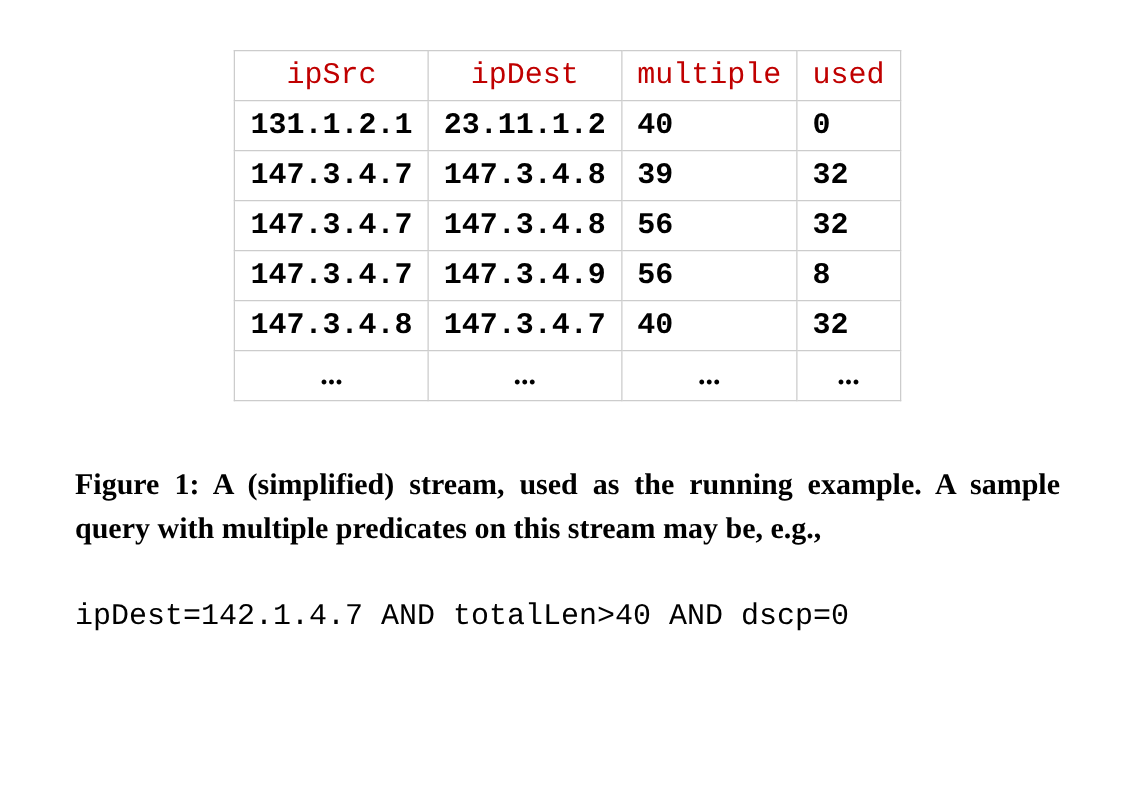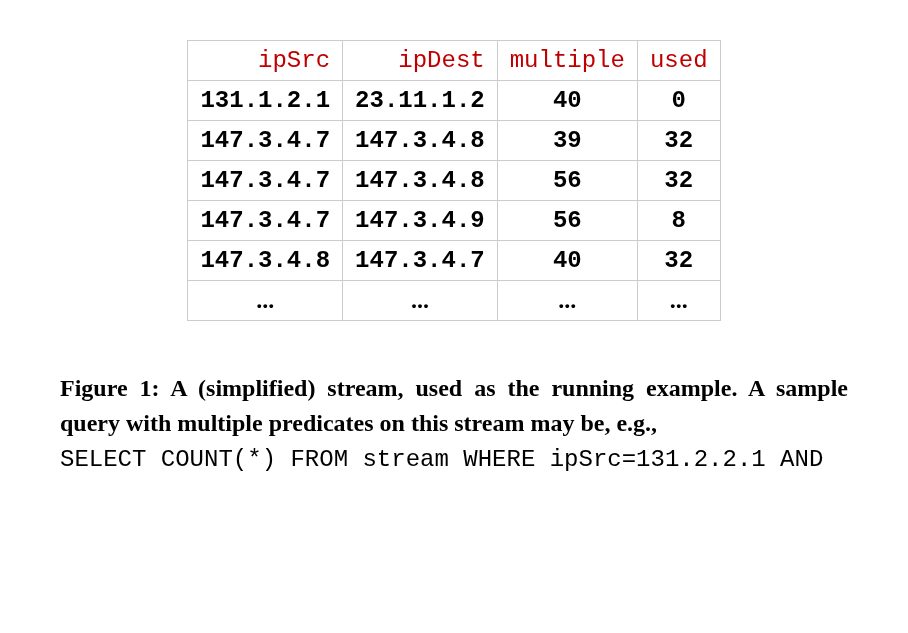"ipSrc" td.left, th.left { text-align: right -> center }
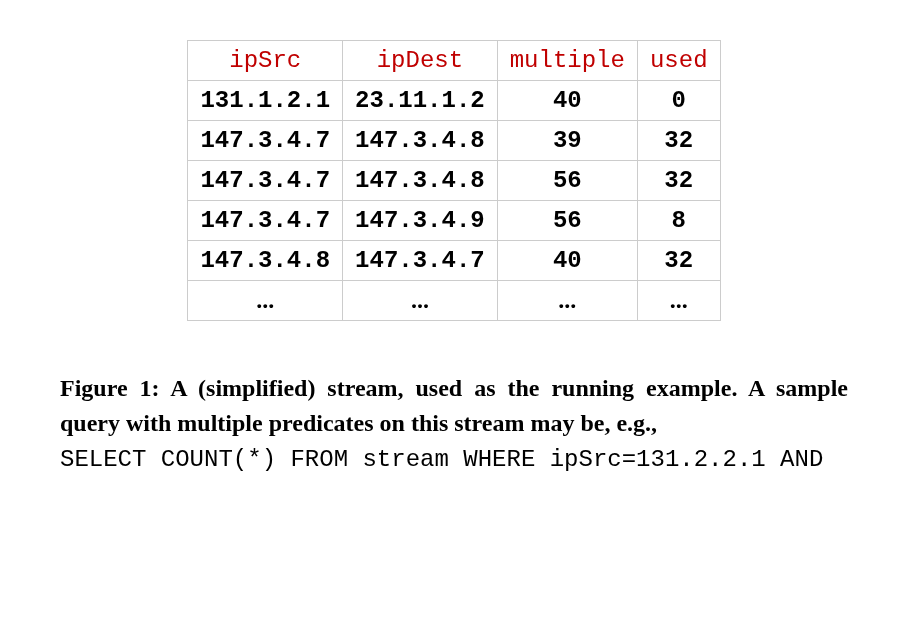"40" td.center, th.center { text-align: center -> none }
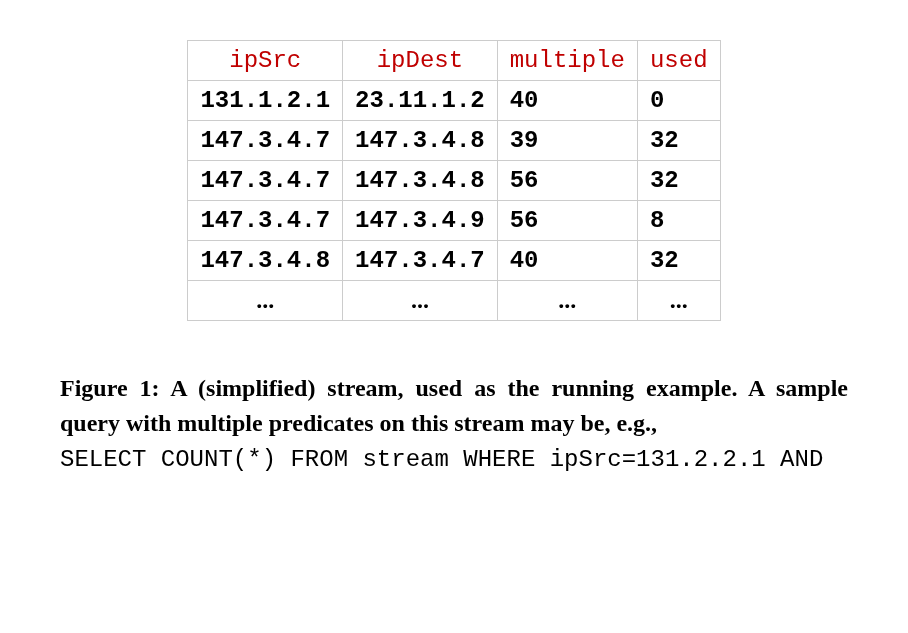"SELECT COUNT(*) FROM stream WHERE" span.mono { html: <span>SELECT COUNT(*) FROM stream WHERE ipSrc=131.2.2.1 AND</span> -> none }
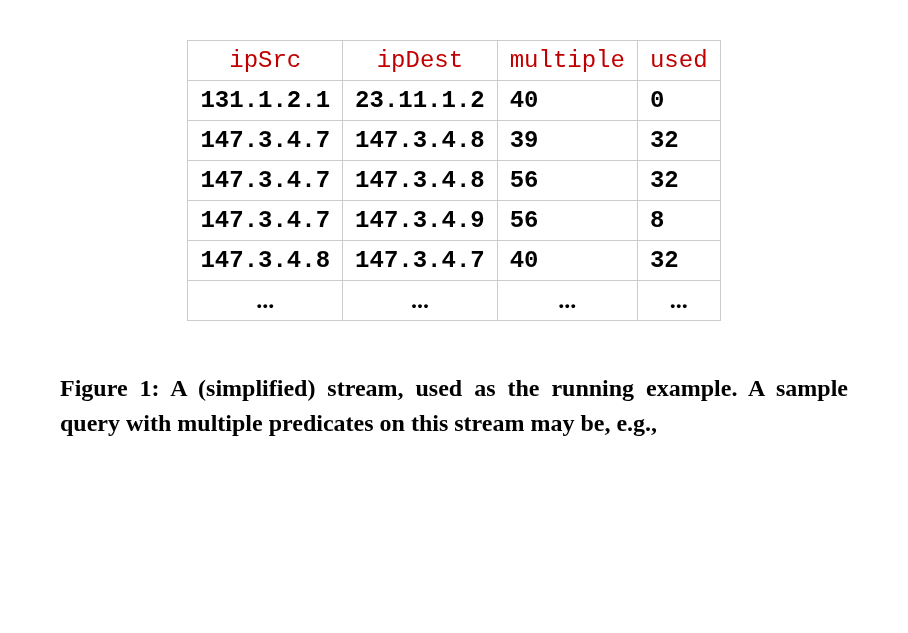"ipDest=142.1.4.7 AND totalLen>40 AND" span.mono { html: none -> <span>ipDest=142.1.4.7 AND totalLen&gt;40 AND dscp=0</span> }
